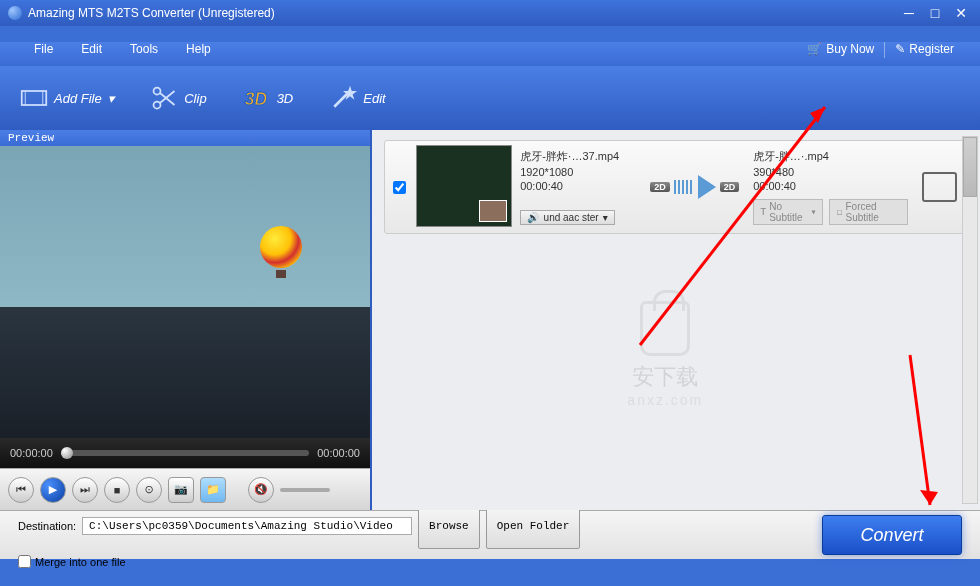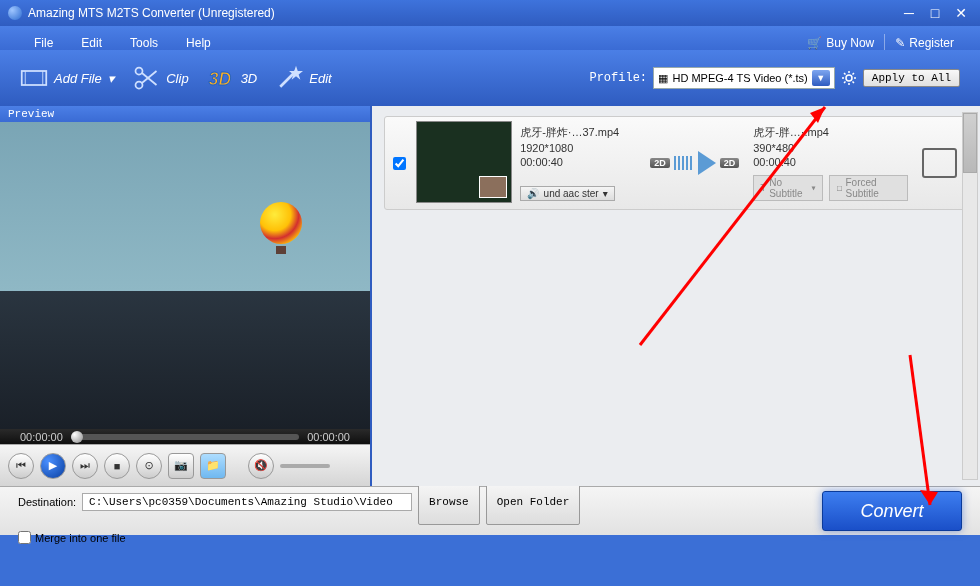"File" .menubar { align-items: flex-end -> flex-start; margin-top: none -> 16px }
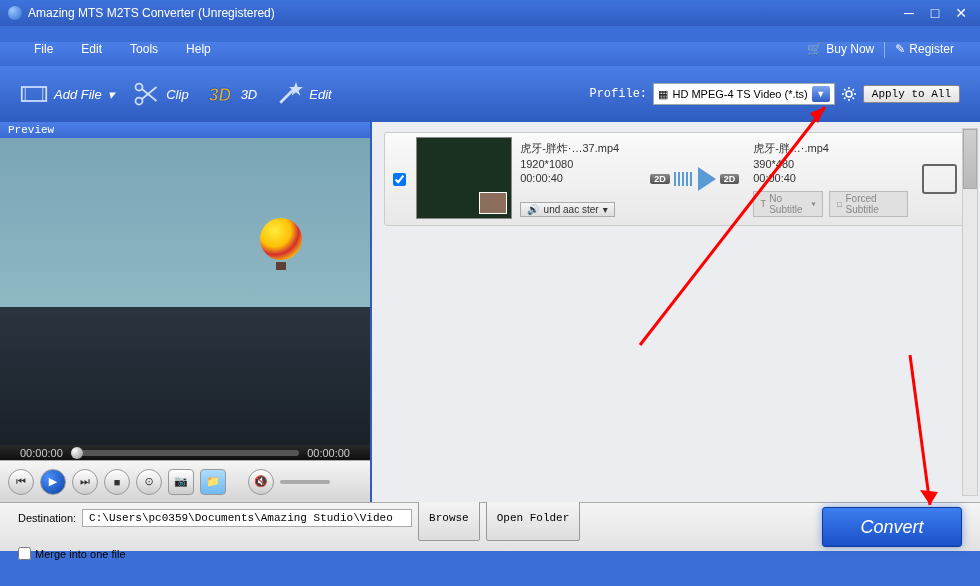"Add File" .toolbar { gap: 18px -> 36px; height: 56px -> 64px }
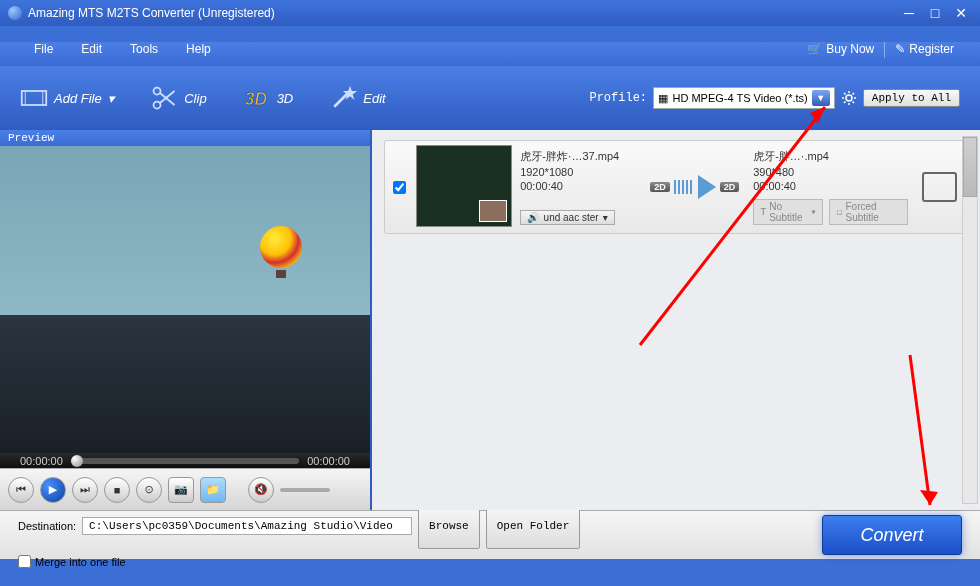"Profile:" div.profile-area { html: <div> <span>Profile:</span> <div> <span>▦</span> <span>HD MPEG-4 TS Video (*.ts)</span> <span>▼</span> </div> <svg> <circle></circle> <path></path> </svg> <button>Apply to All</button> </div> -> none }
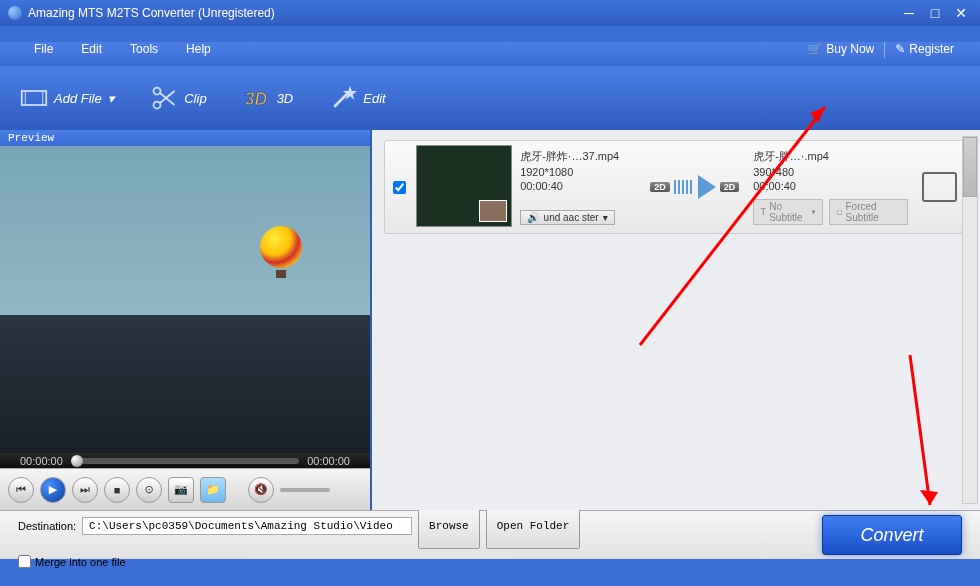"安下载" div.watermark { html: none -> <div> <div></div> <div>安下载</div> <div>anxz.com</div> </div> }
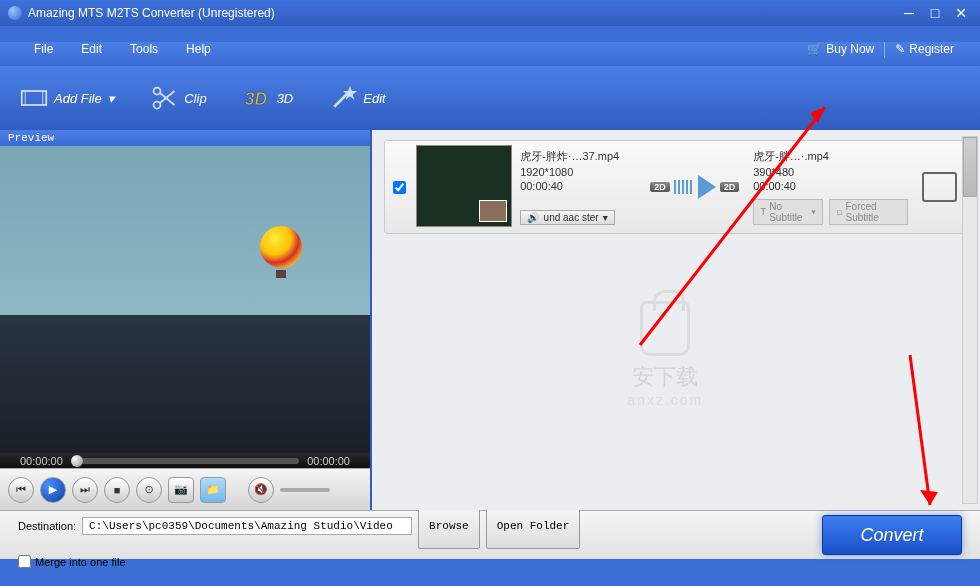"00:00:00" .seek { height: 15px -> 30px; padding: 0 20px -> 0 10px }
